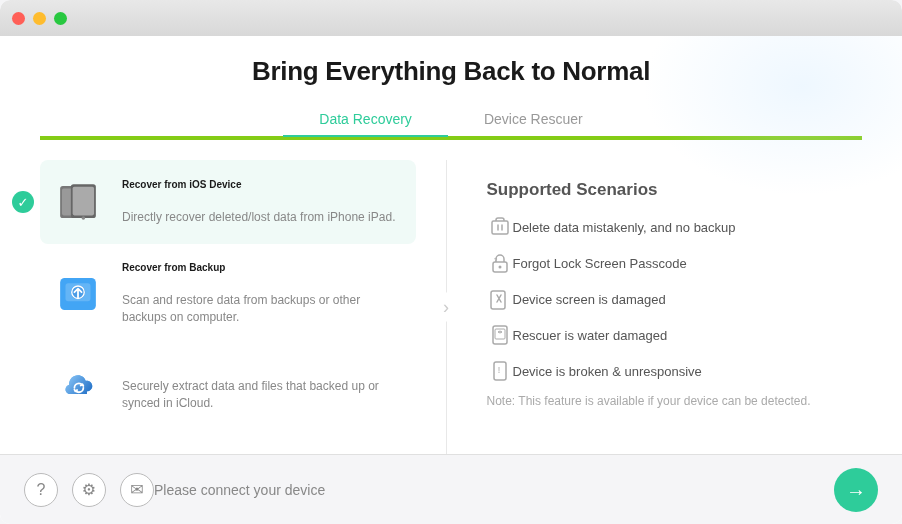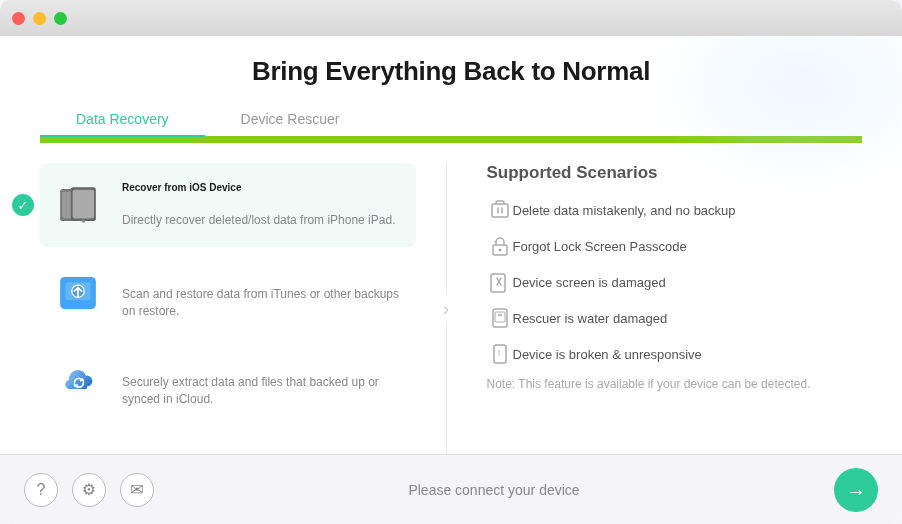"Data Recovery" .tabs { border-bottom: 7px solid #84cc16 -> 4px solid #84cc16; justify-content: none -> center }
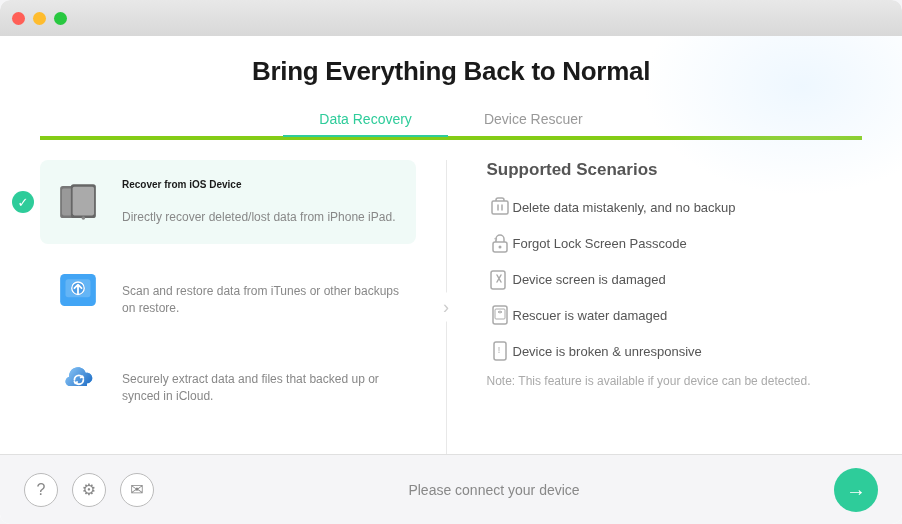"Supported Scenarios" .scenarios-title { margin-top: 0 -> 20px }
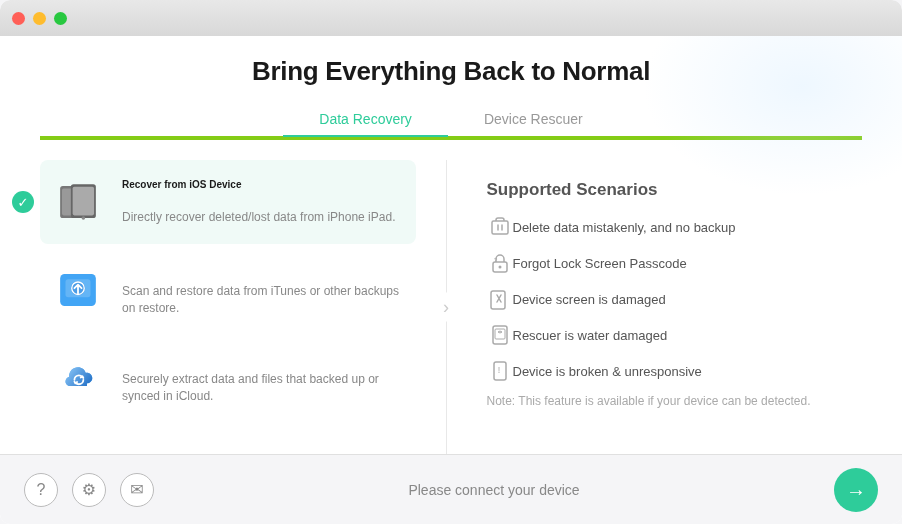"Recover from Backup" h3 { html: none -> <h3>Recover from Backup</h3> }
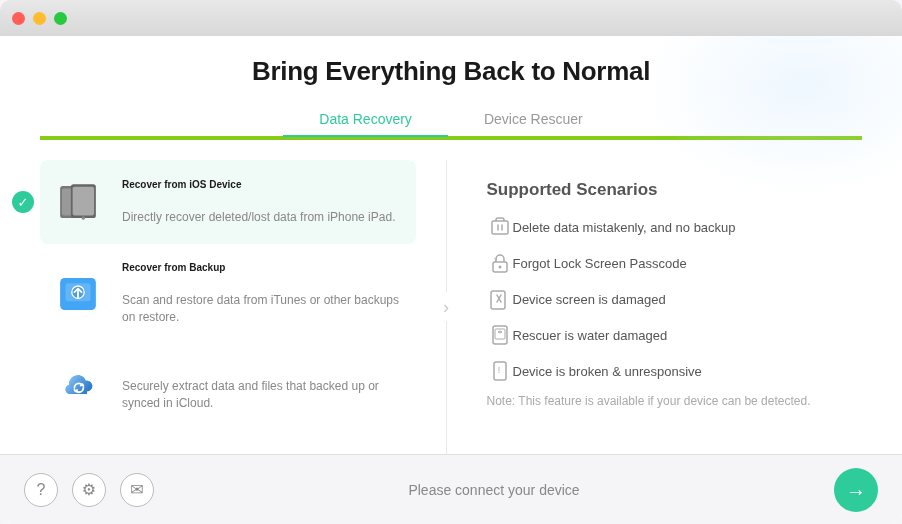"Scan and restore data from" p { text: iTunes or other backups on restore -> backups or other backups on computer }
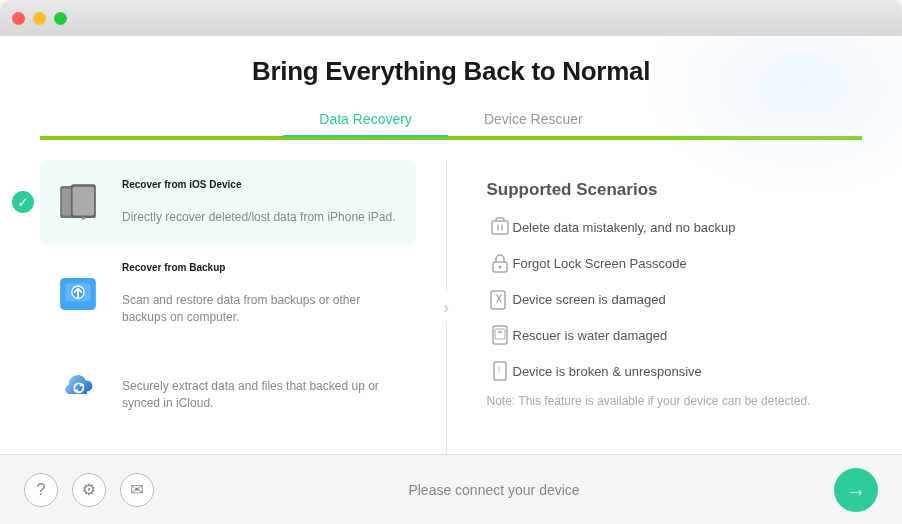"Please connect your device" .footer-center { text-align: center -> left }
